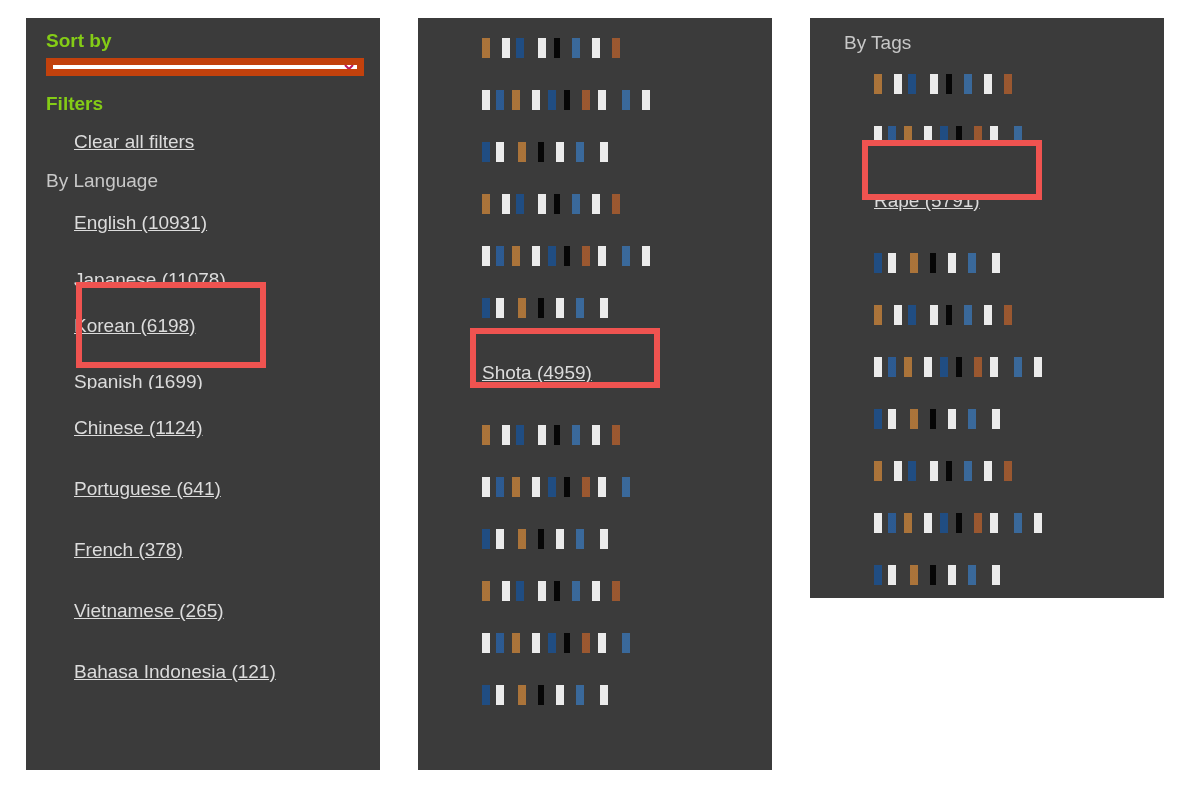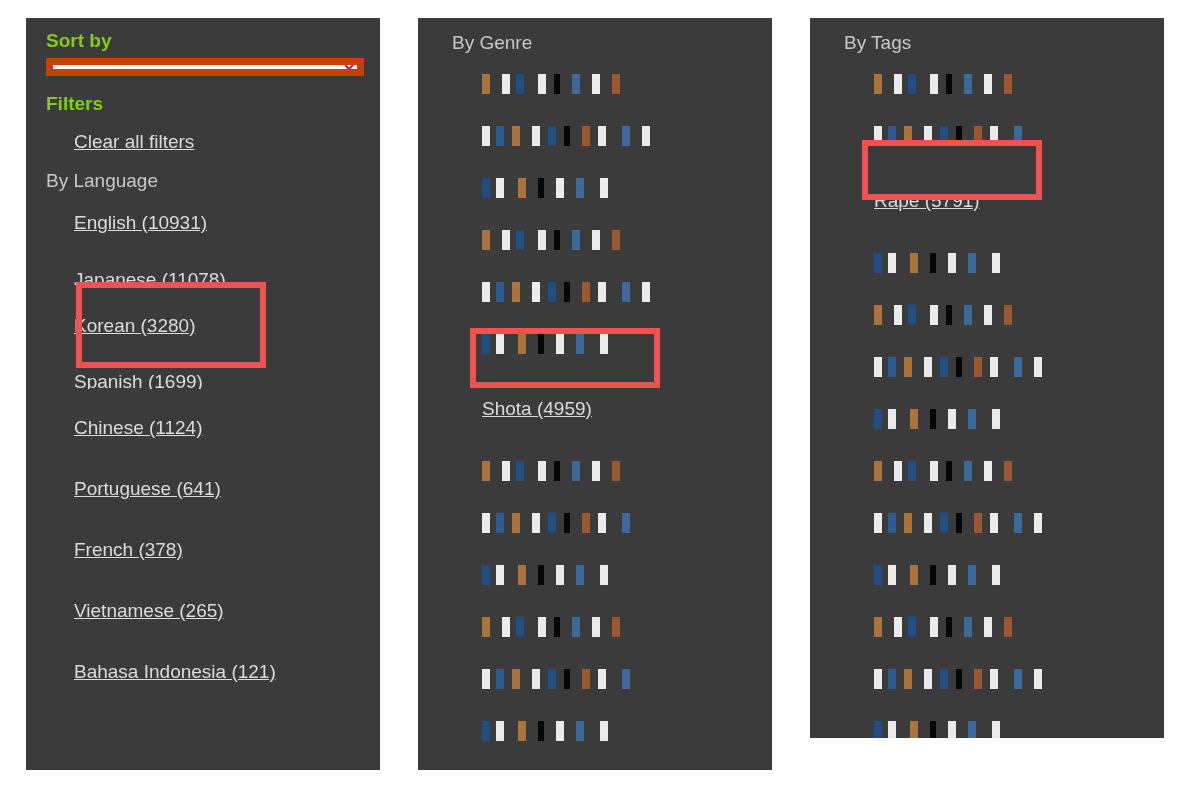"By Genre" div.subheader { html: <div>By Genre</div> -> none }
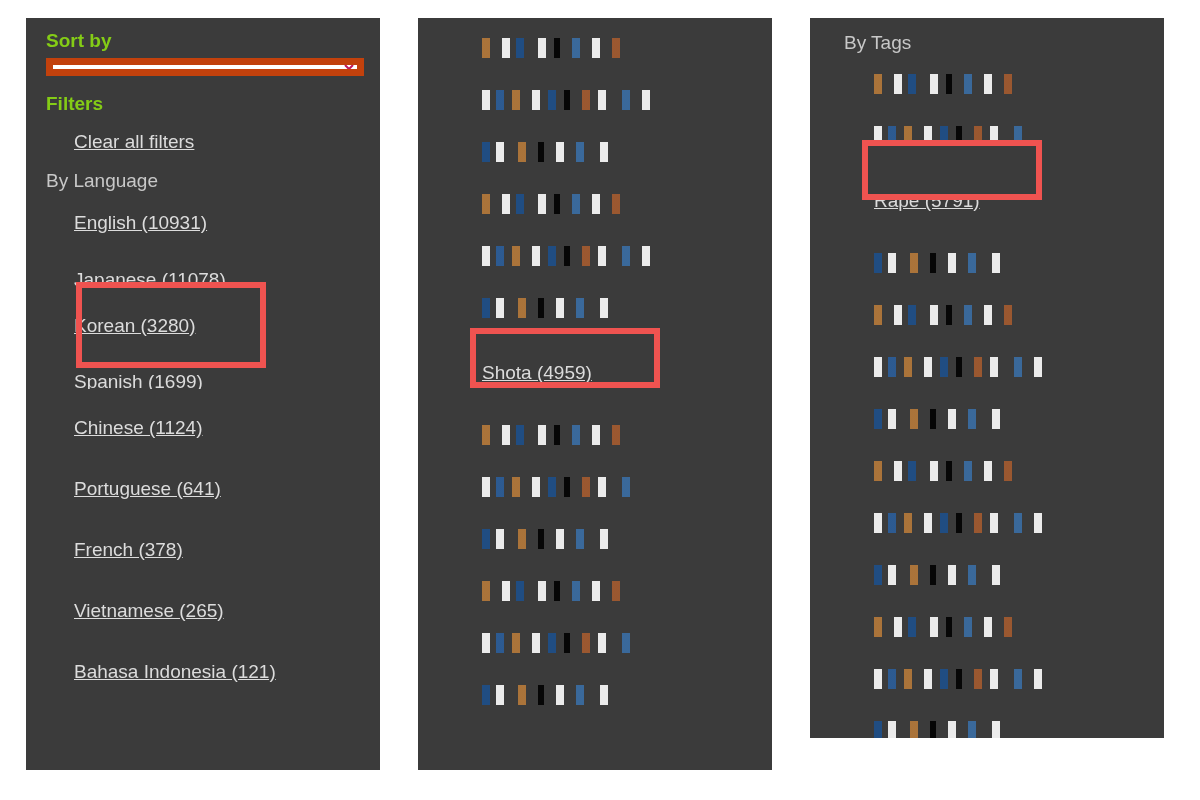"By Tags" .panel-right { height: 720px -> 580px }
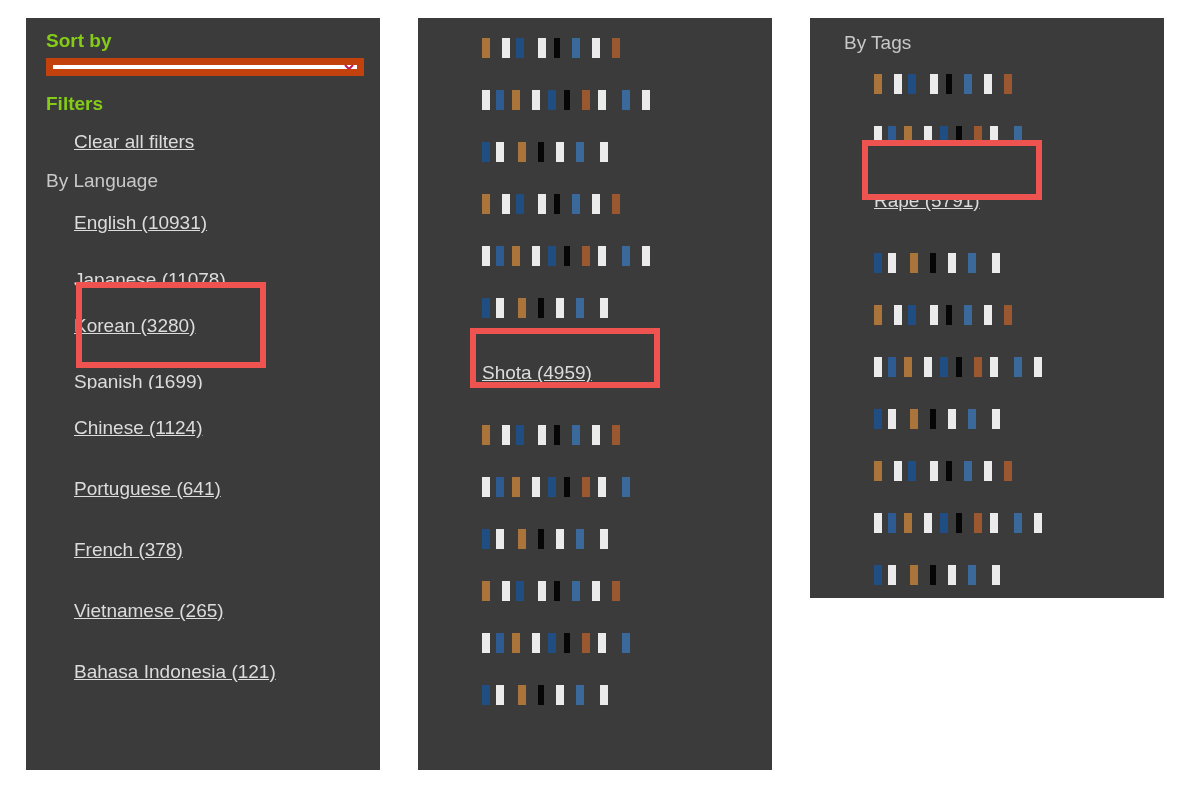"Korean (3280)" a.link { text: 3280 -> 6198 }
